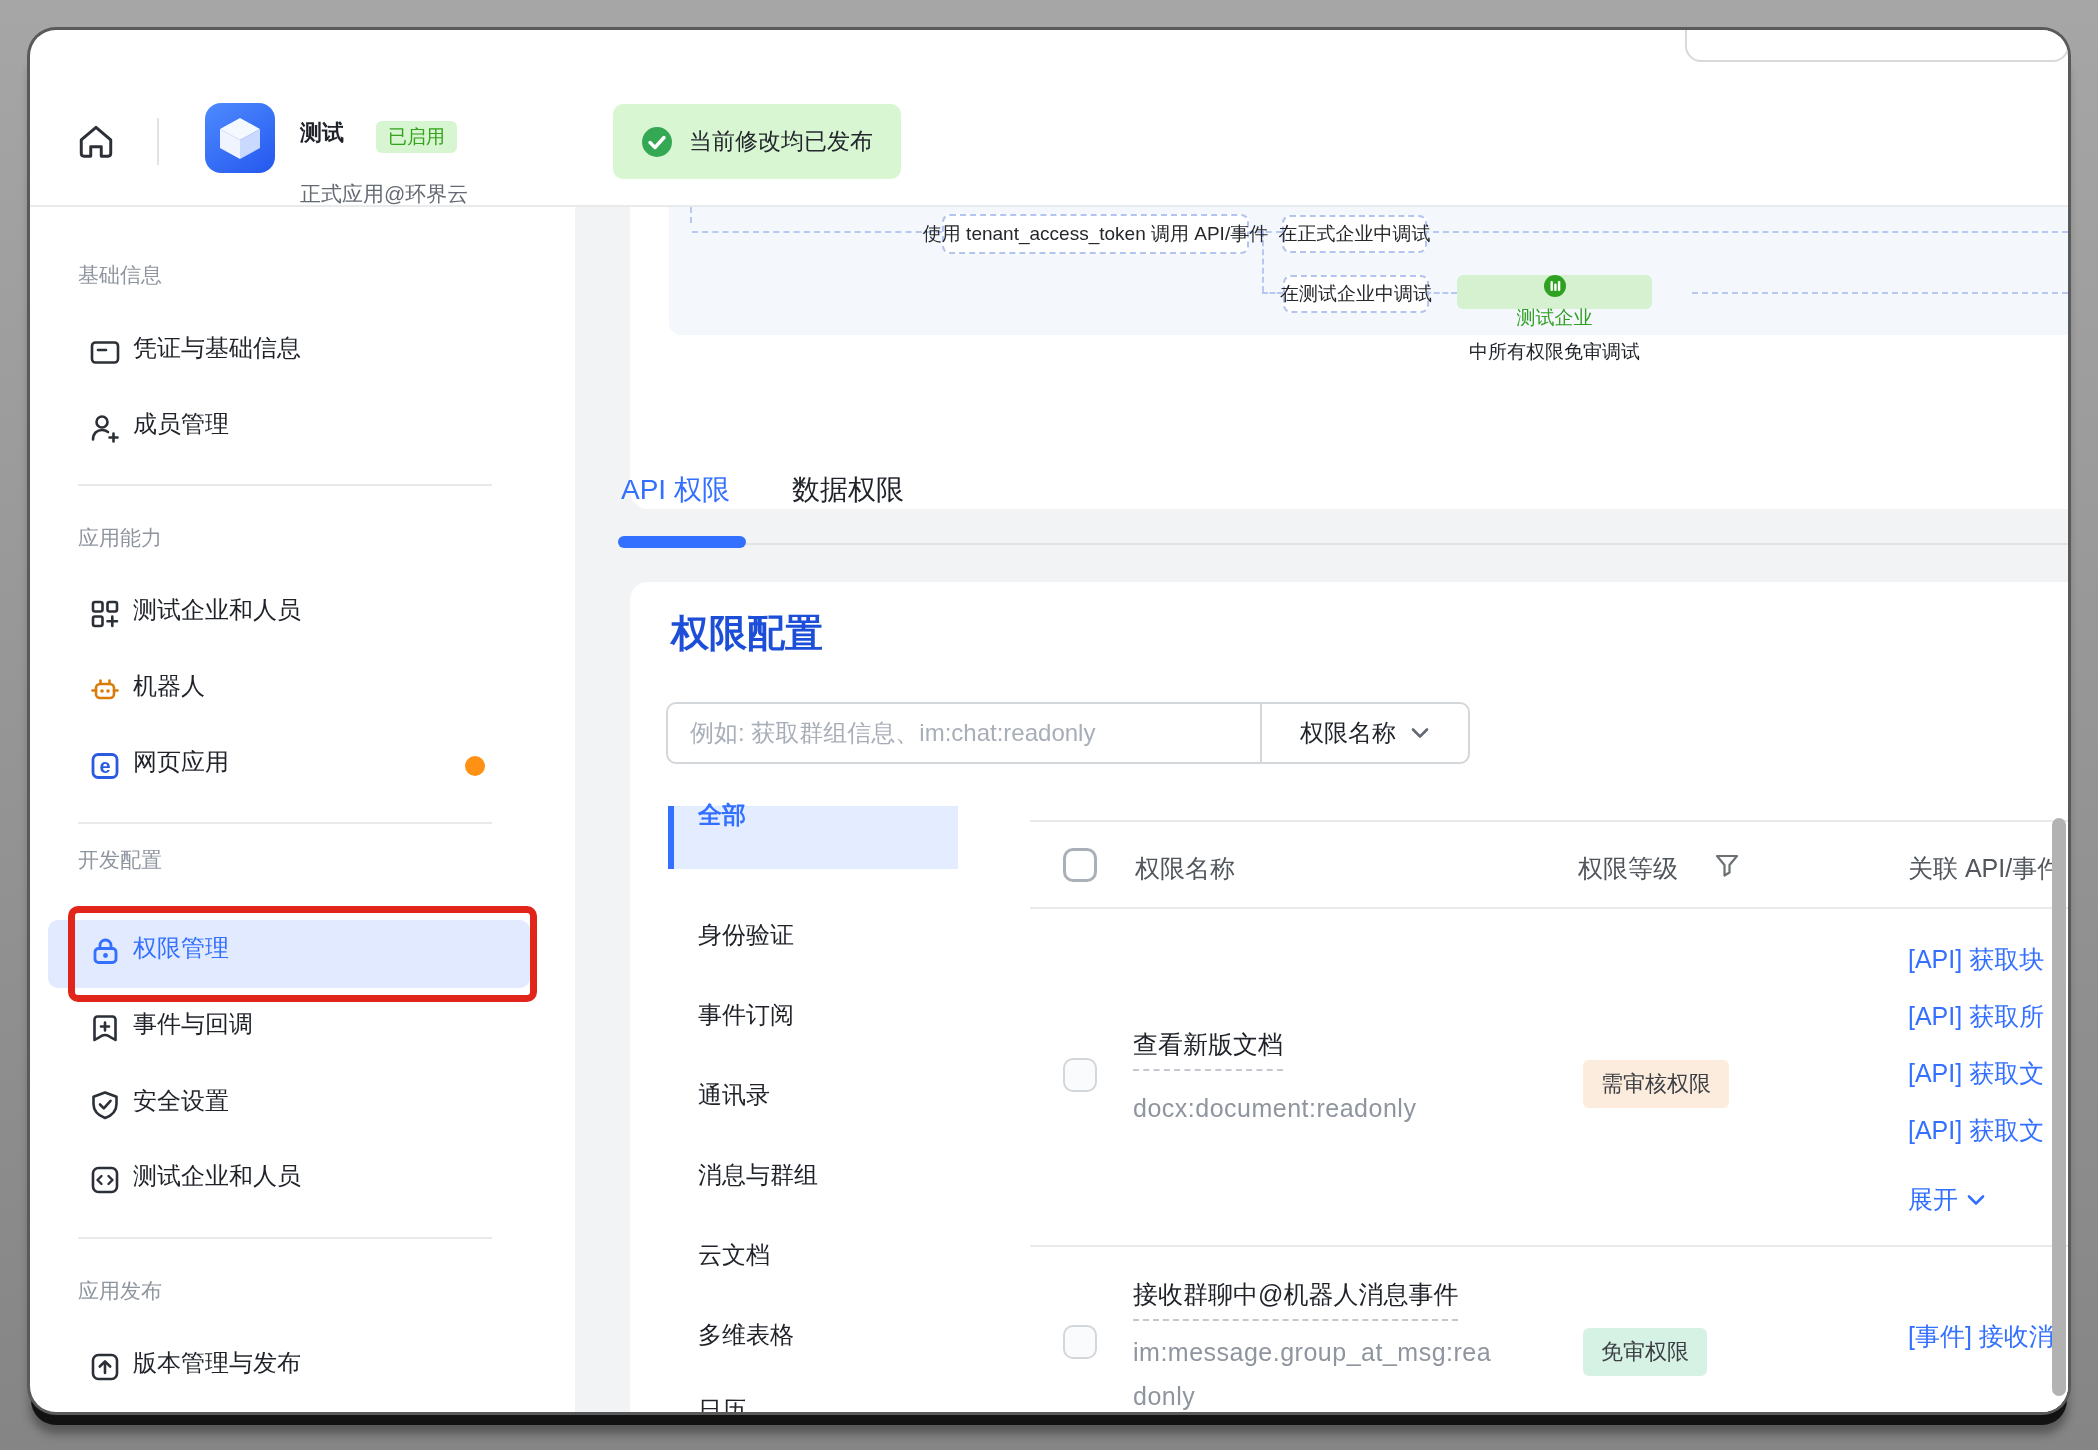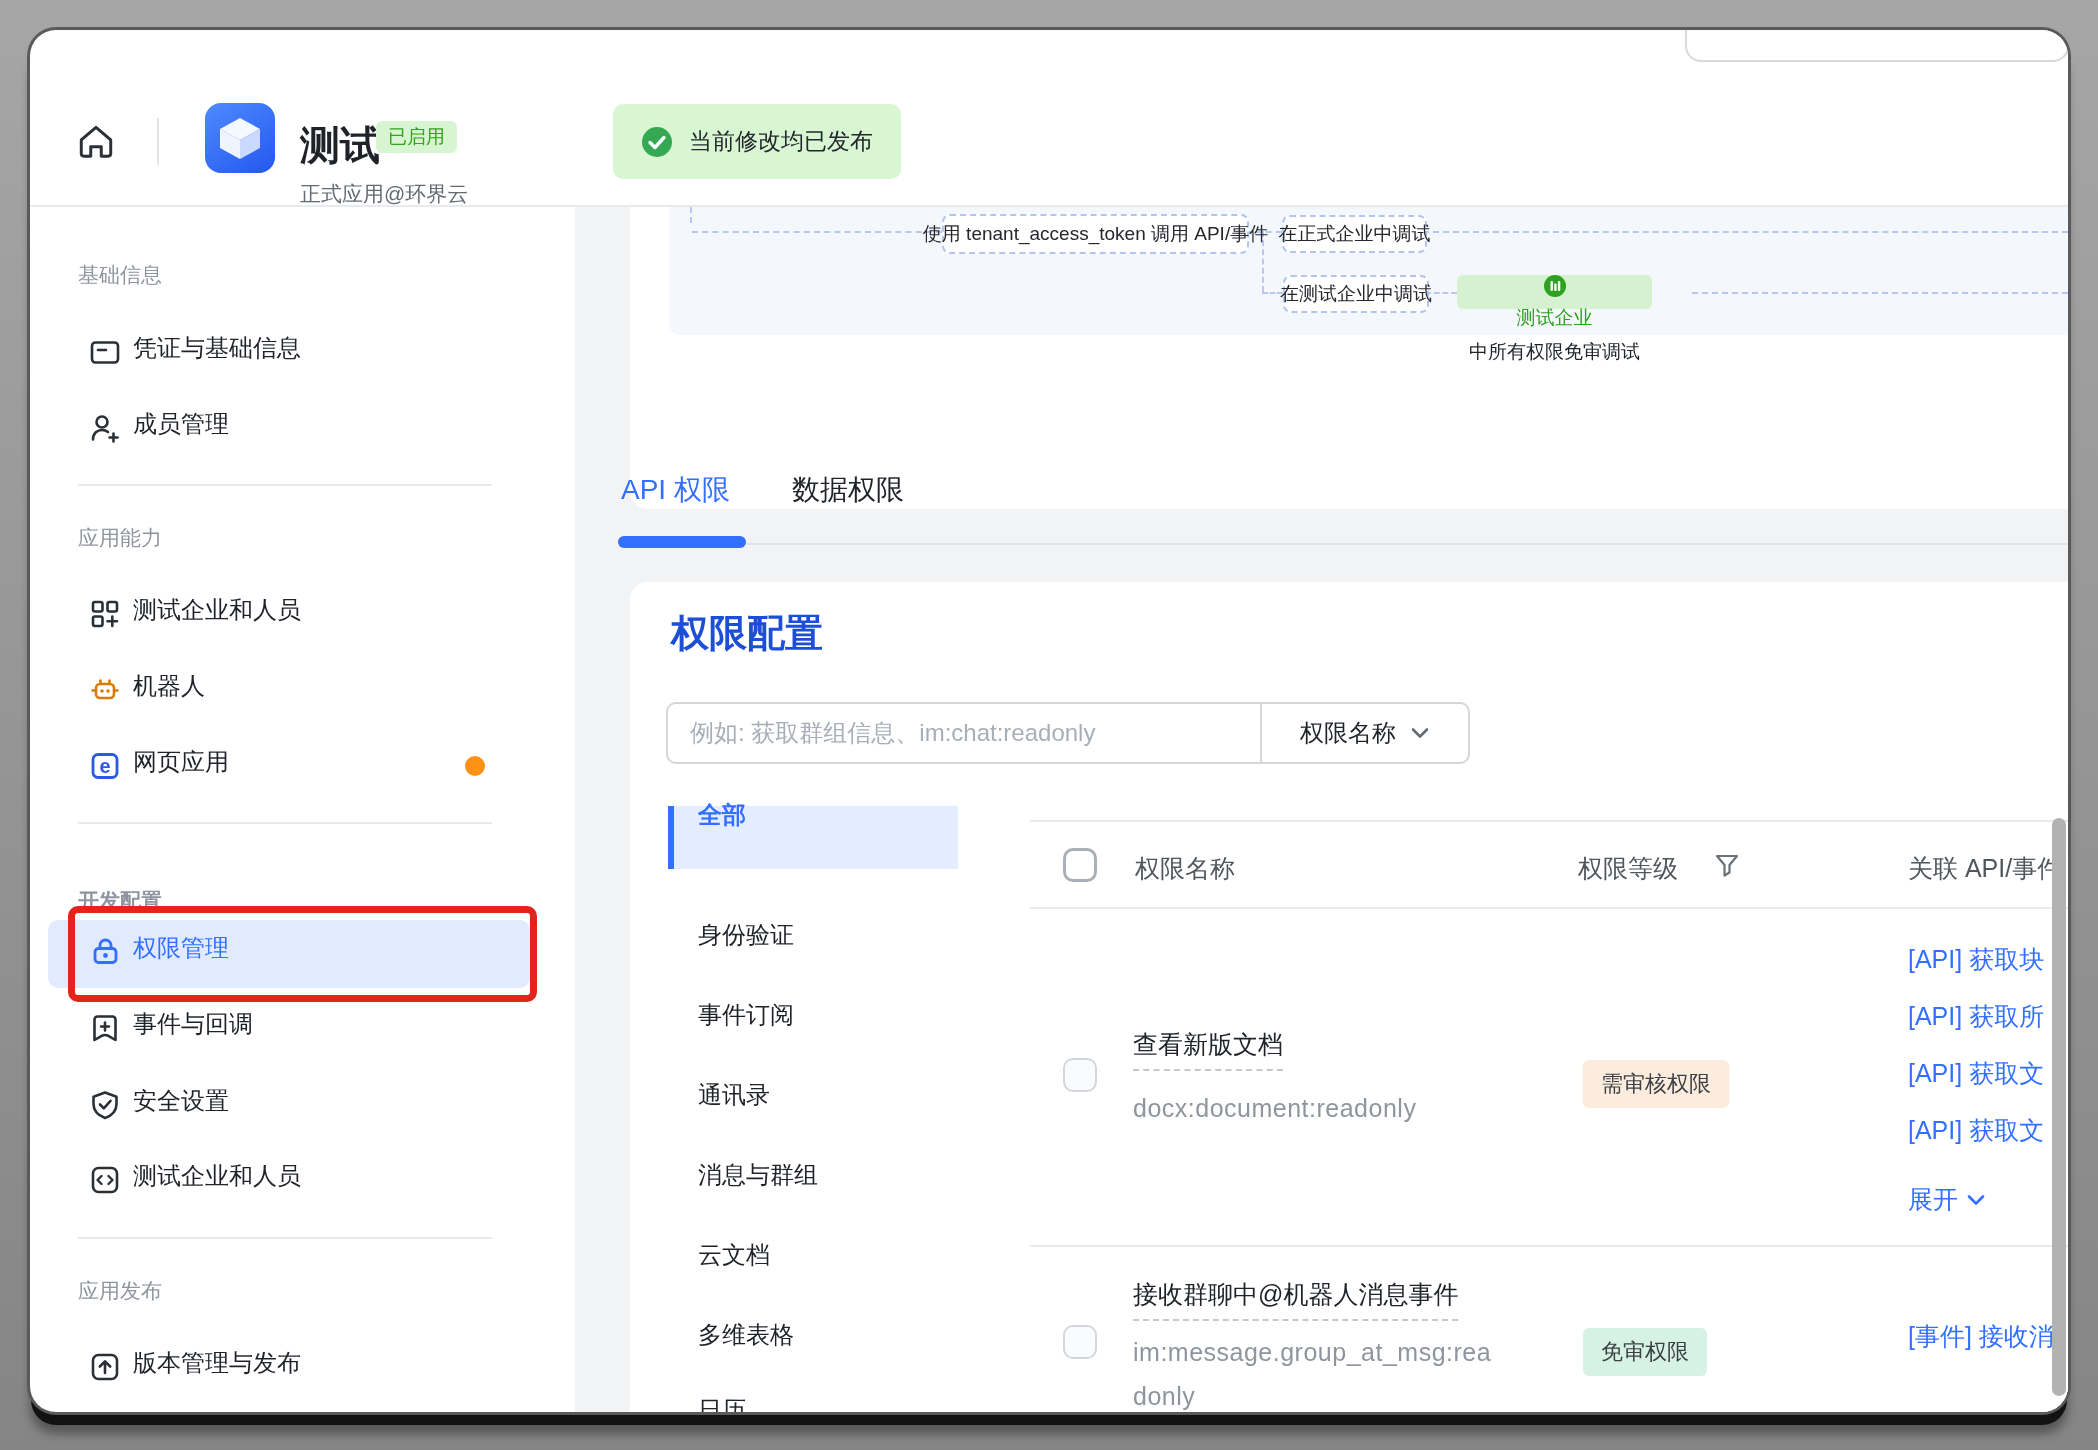"测试" .apptitle { font-size: 40px -> 22px }
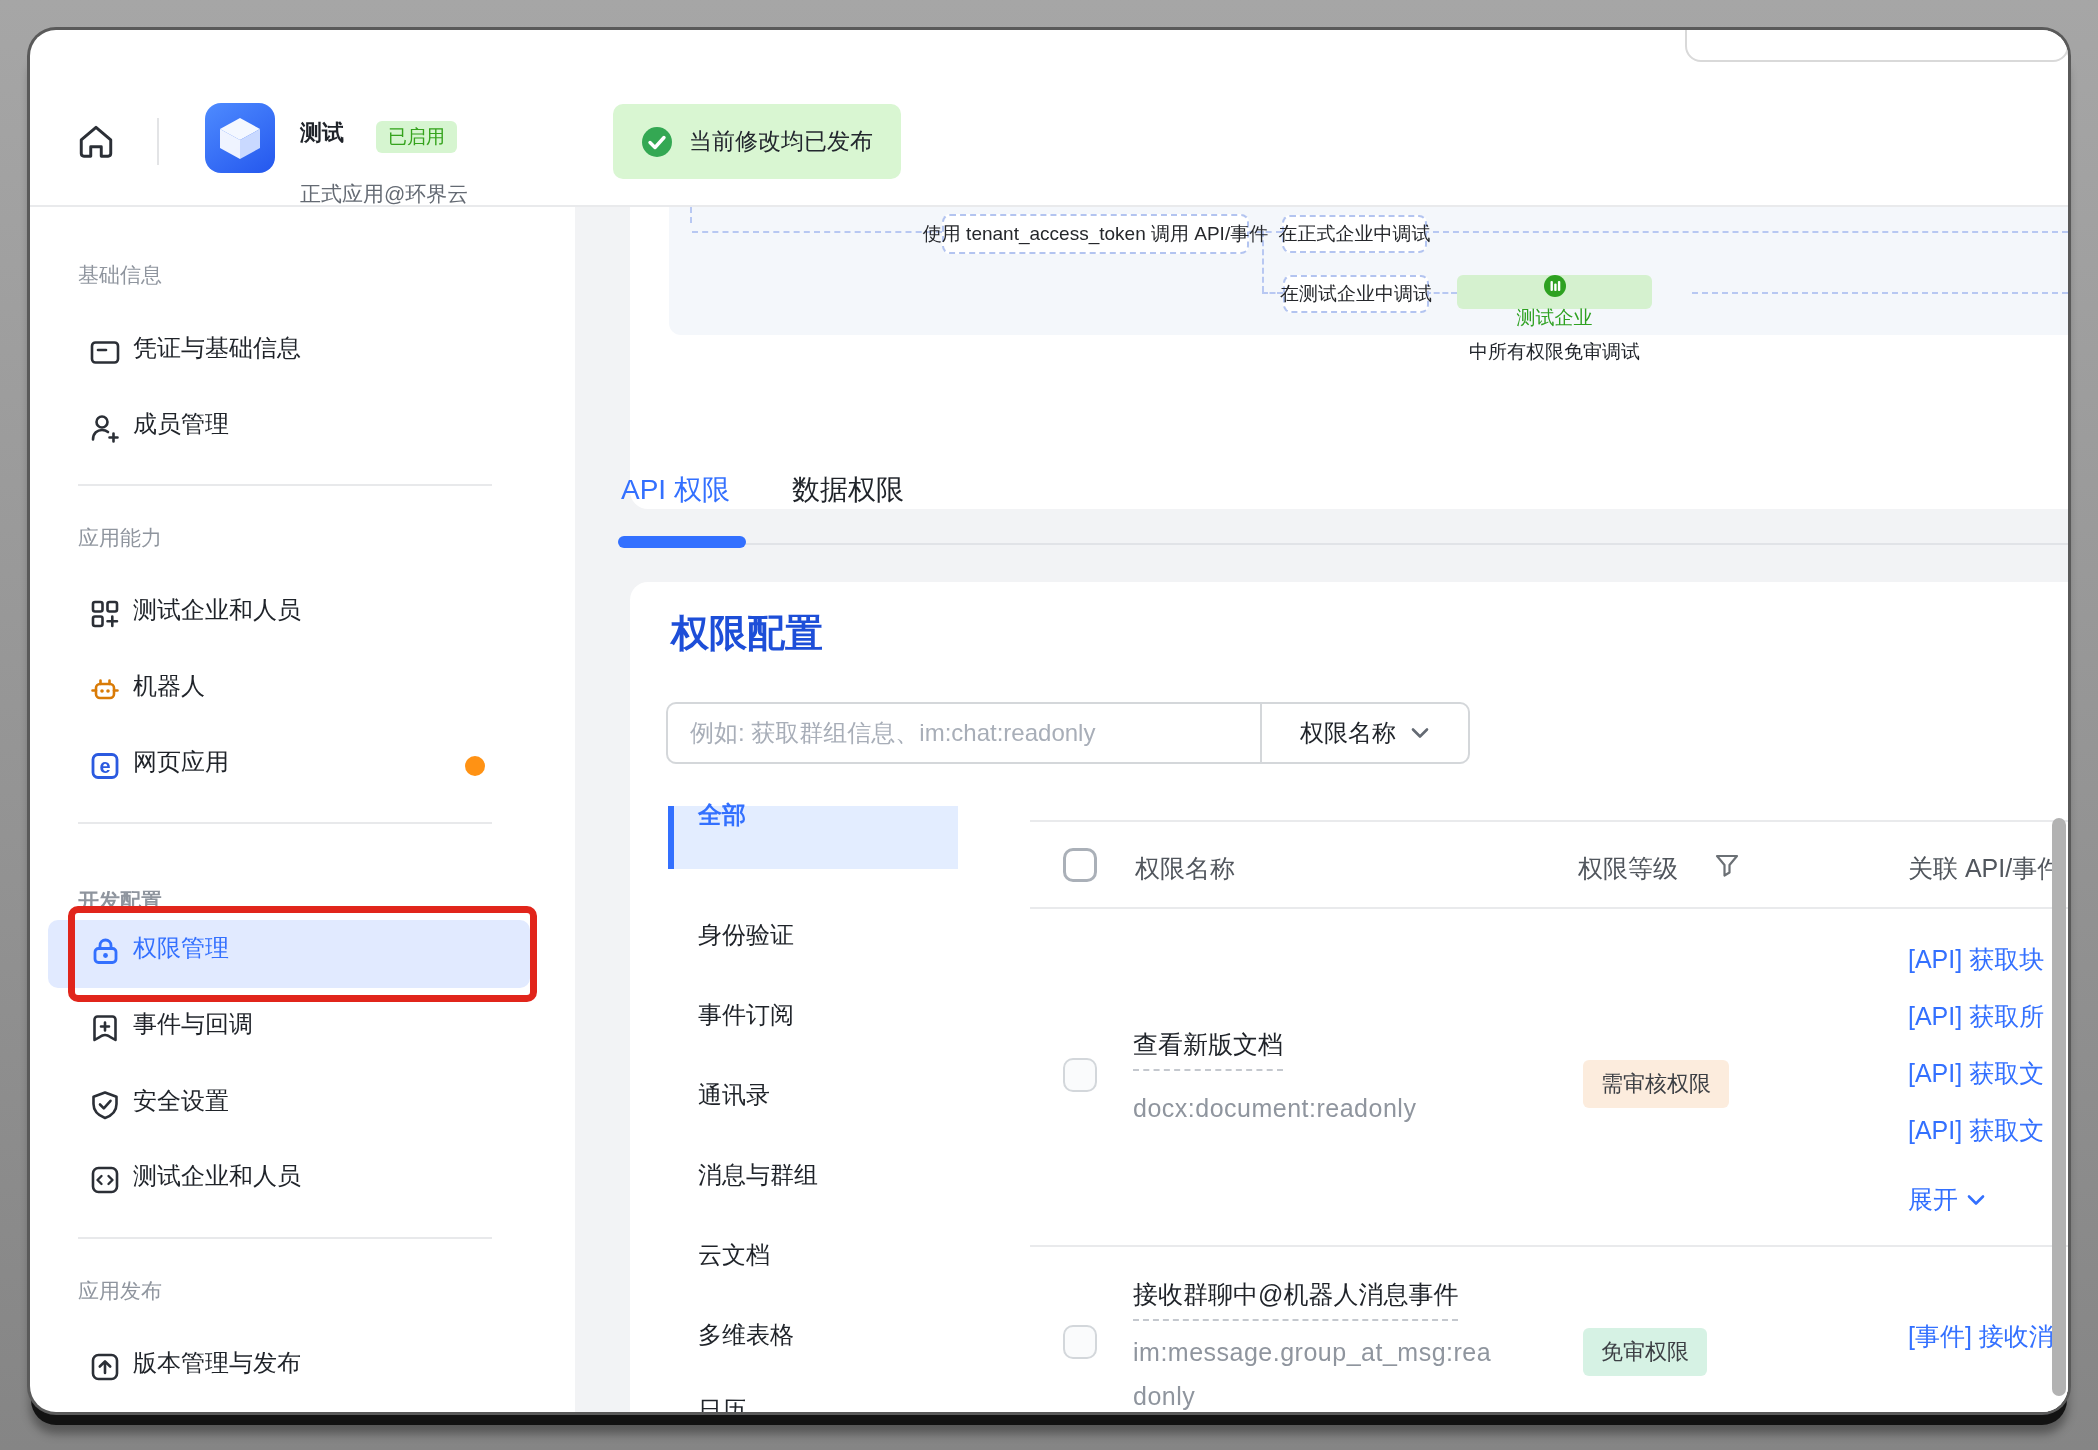"开发配置" div.abs { font-weight: bold -> none; top: 857px -> 816px }
